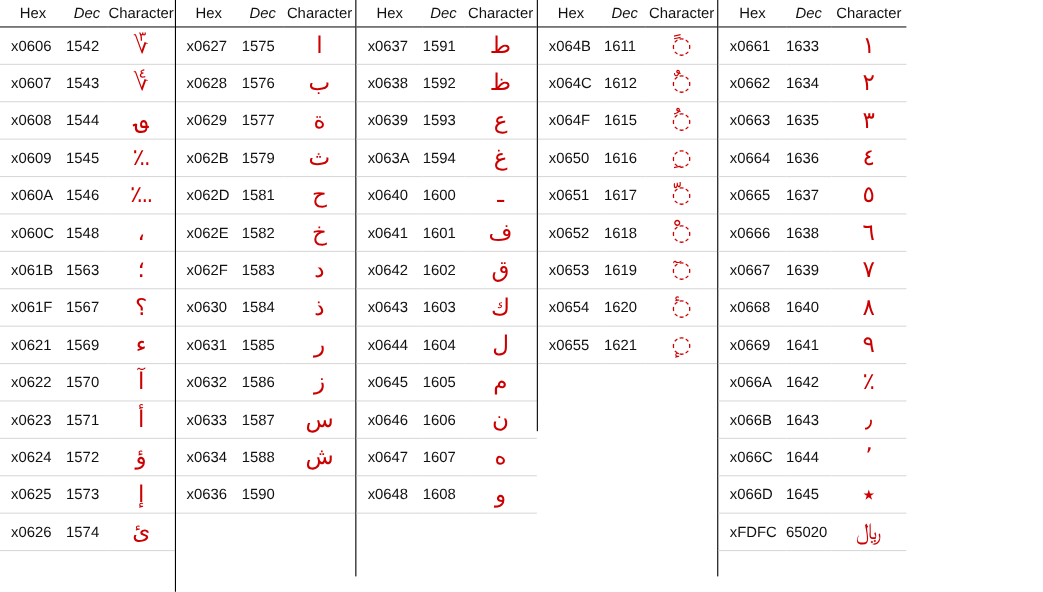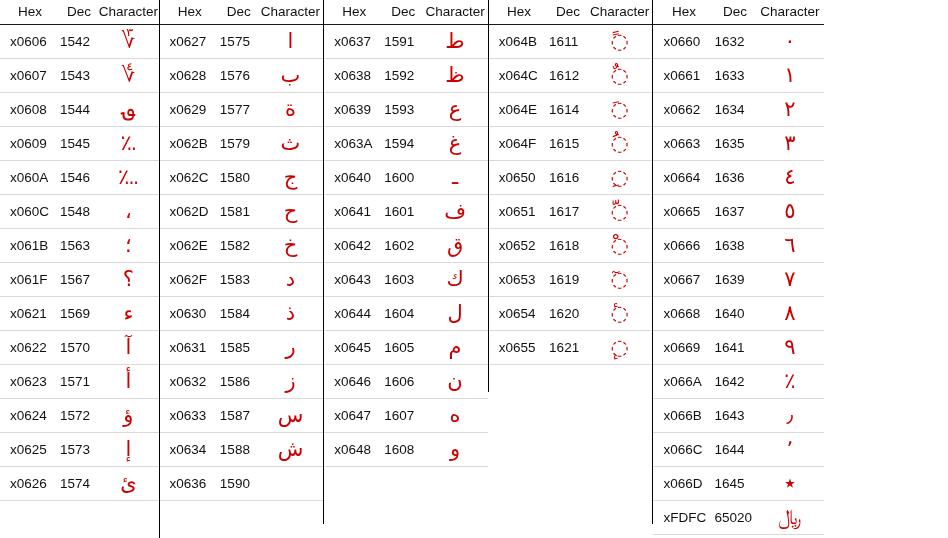"Dec" th.c-dec { font-style: none -> italic }
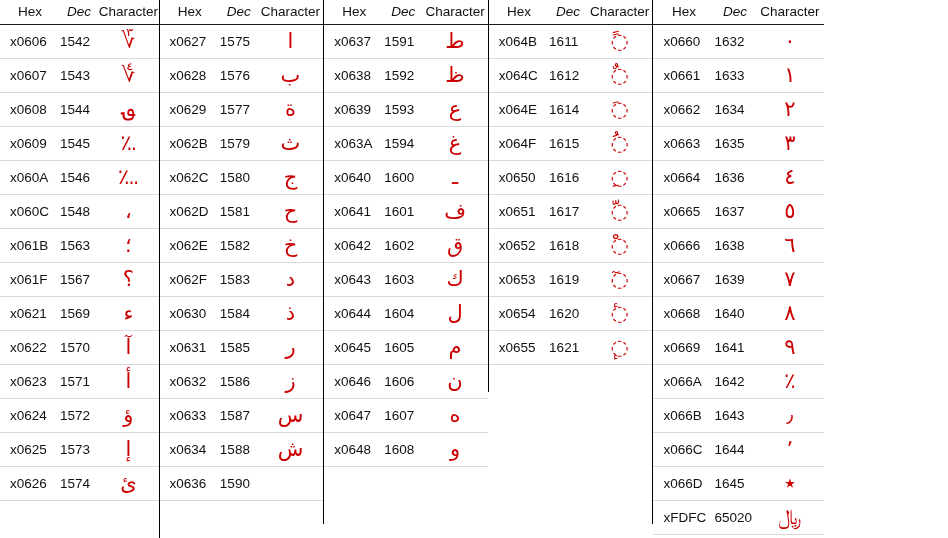"x0660" tr { html: <tr> <td>x0660</td> <td>1632</td> <td><span>٠</span></td> </tr> -> none }
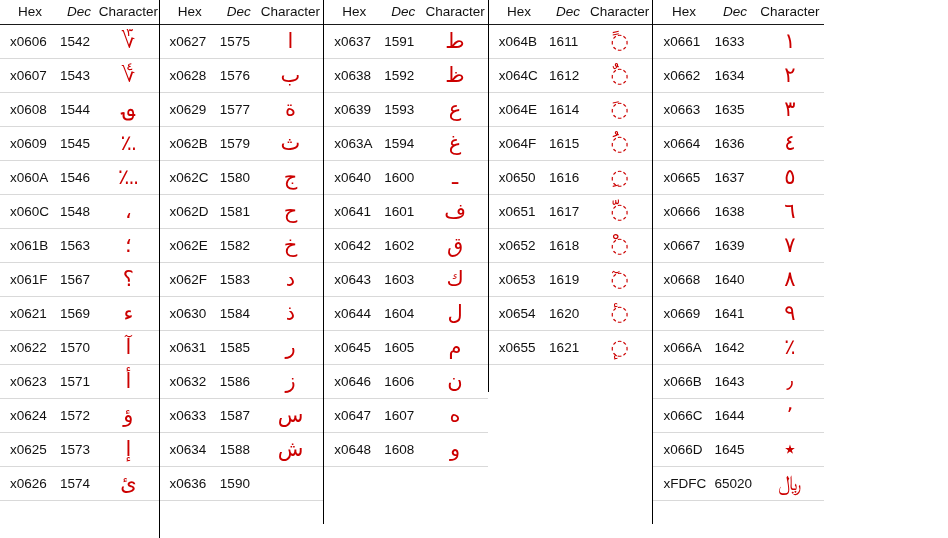"x064E" tr { html: <tr> <td>x064E</td> <td>1614</td> <td><span>◌َ</span></td> </tr> -> none }
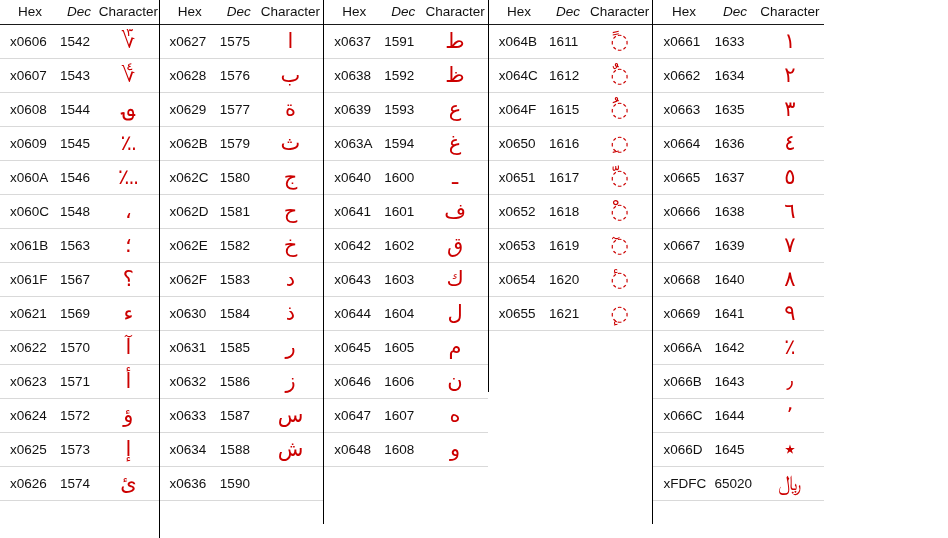"x062C" tr { html: <tr> <td>x062C</td> <td>1580</td> <td><span>ج</span></td> </tr> -> none }
